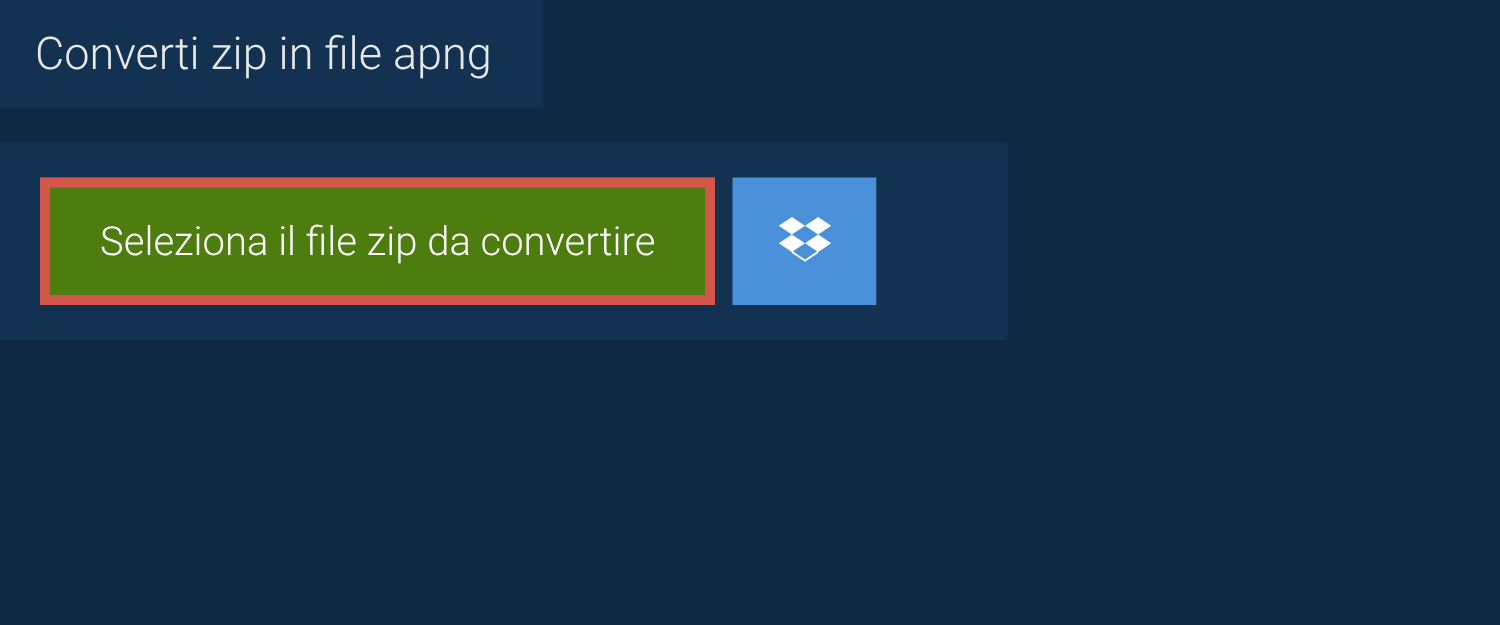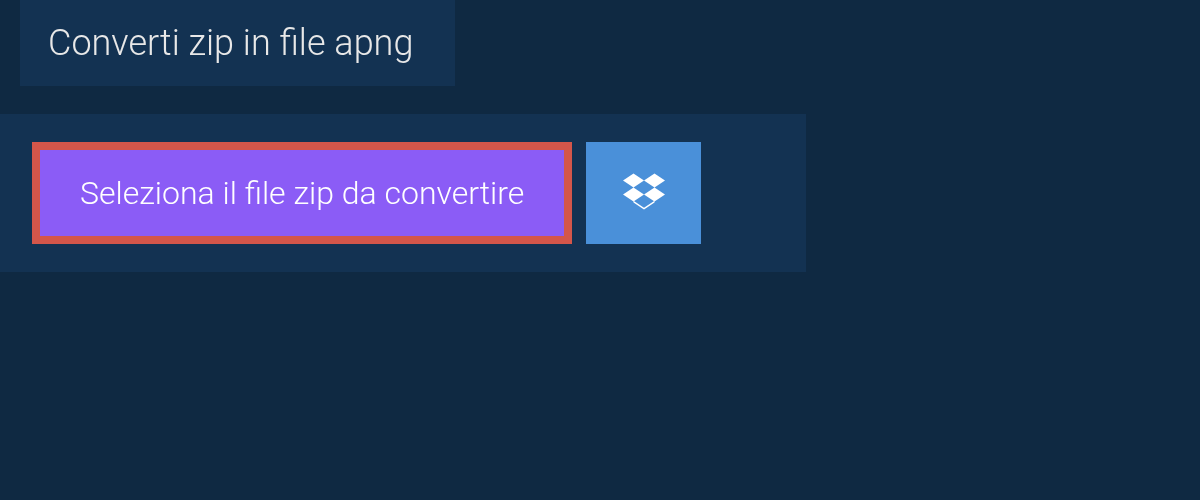"Converti zip in file apng" .tab-header { margin-left: 20px -> none }
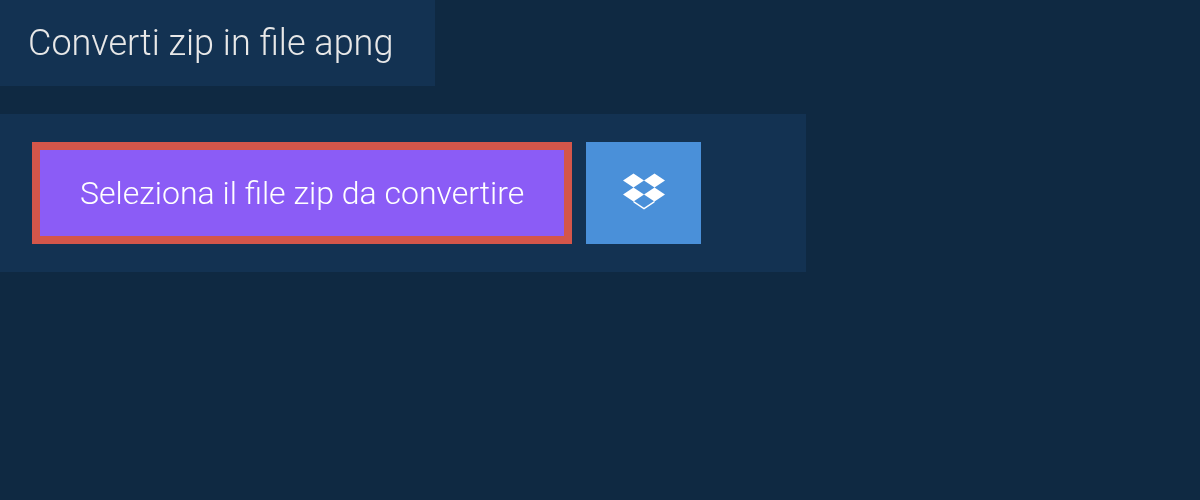"Seleziona il file zip da" .select-file-button { background-color: #8b5cf6 -> #4d7c0f }
